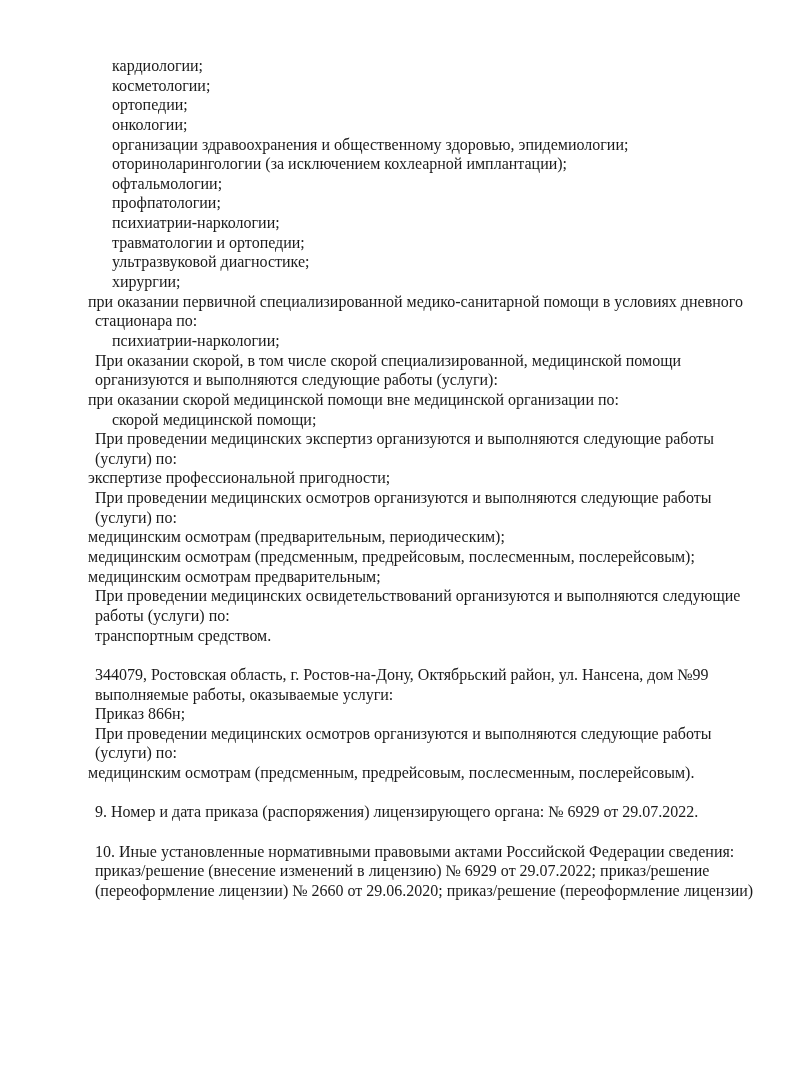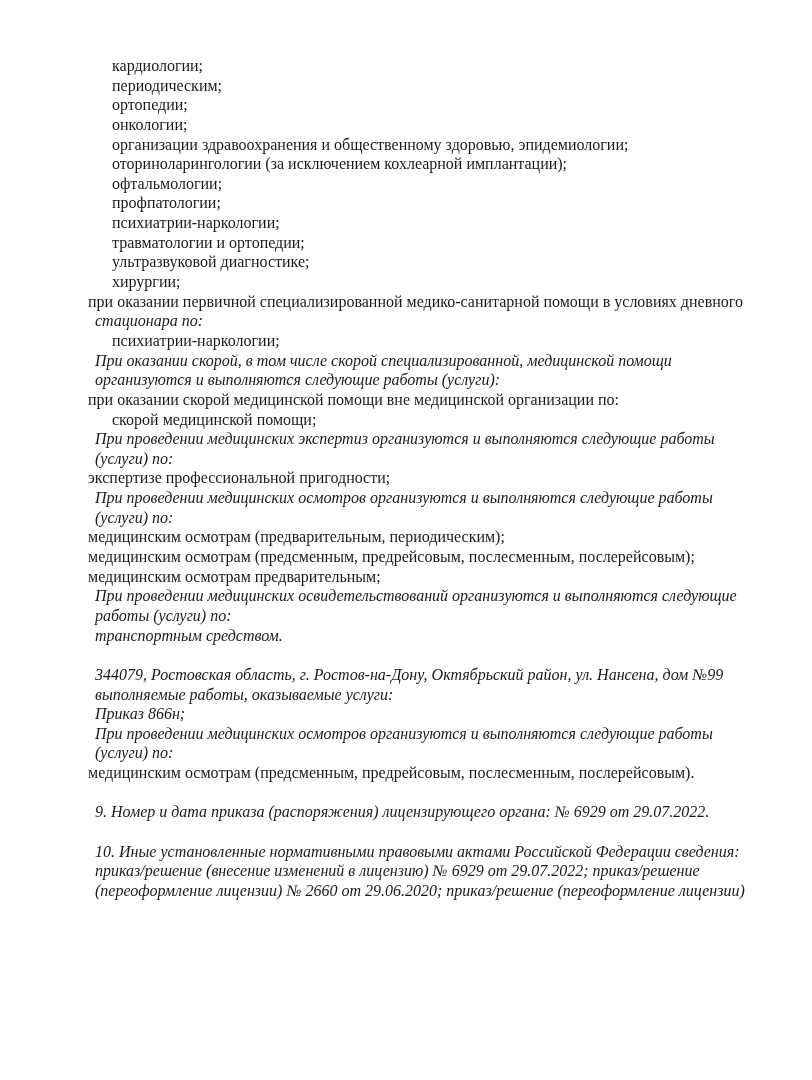"периодическим;" div.line { text: периодическим -> косметологии }
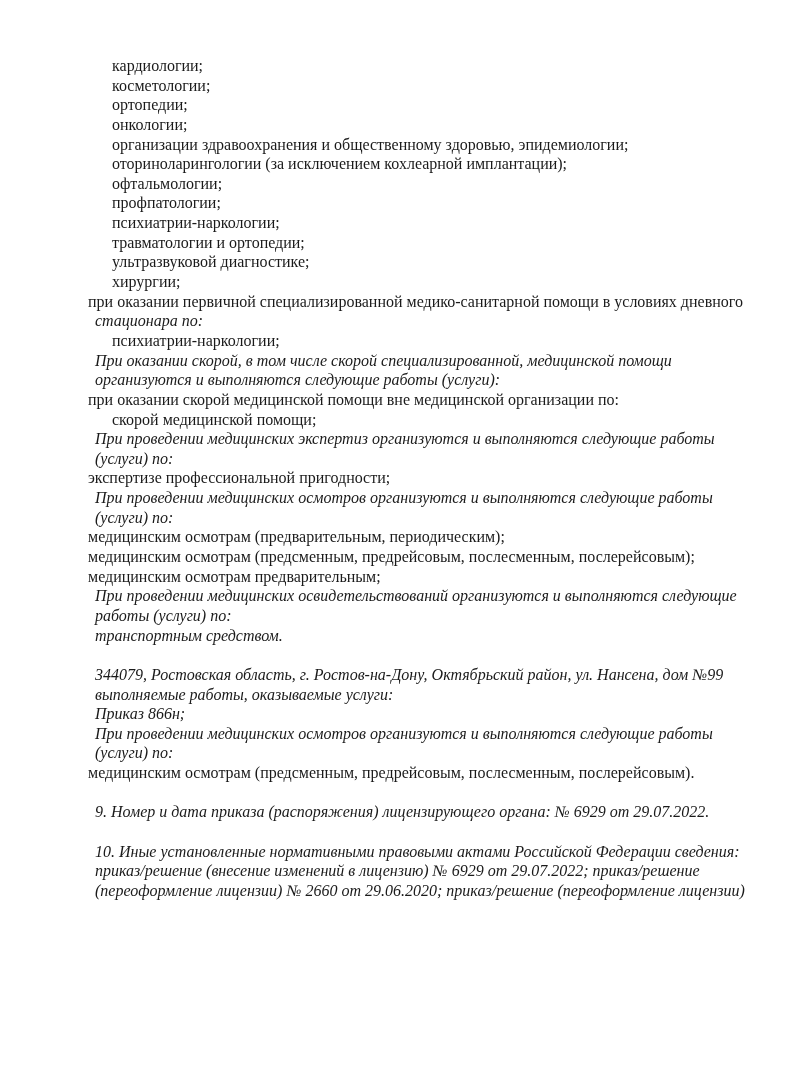"стационара по:" .i0 { font-style: italic -> none }
